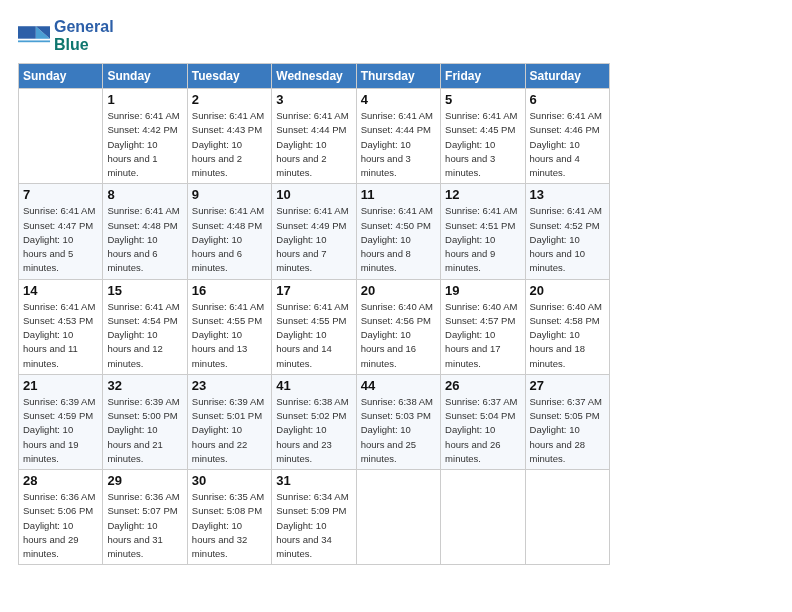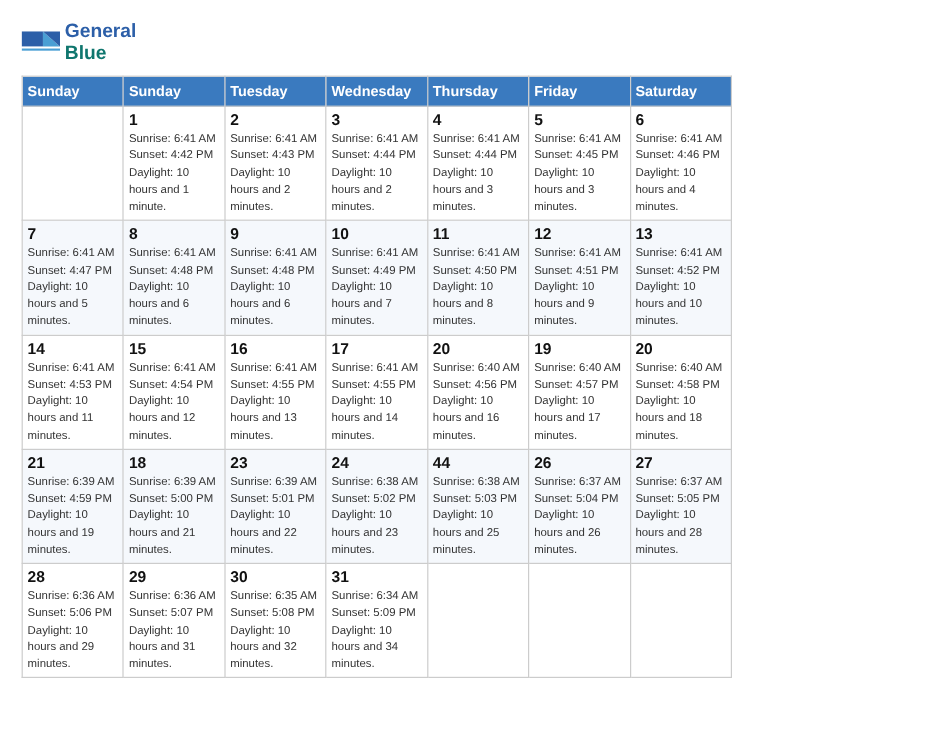"18" div.day-number { text: 18 -> 32 }
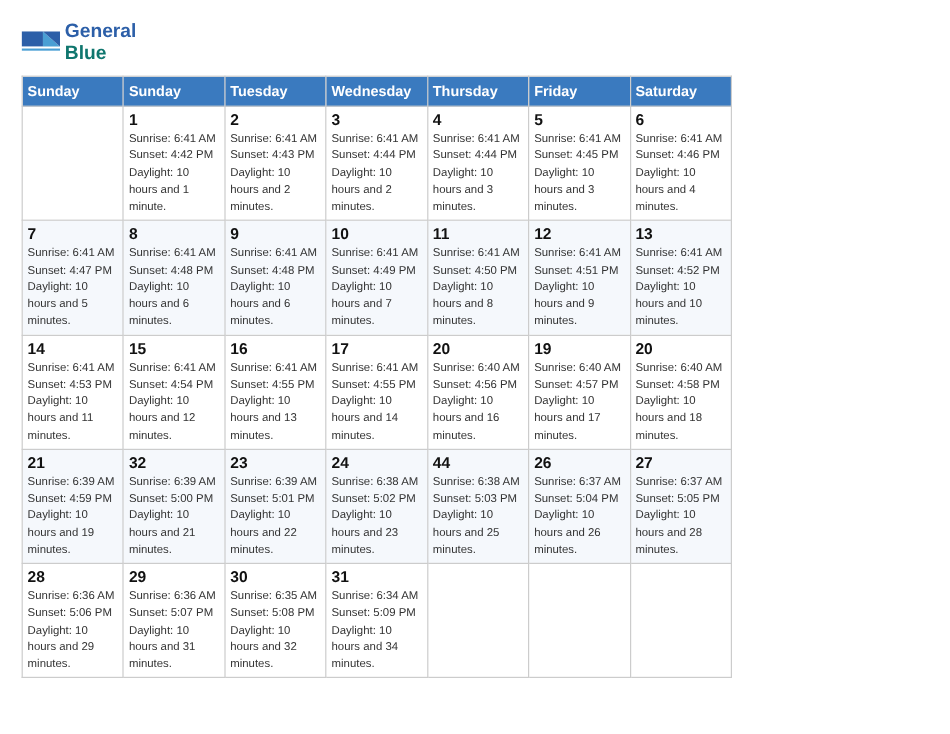"24" div.day-number { text: 24 -> 41 }
